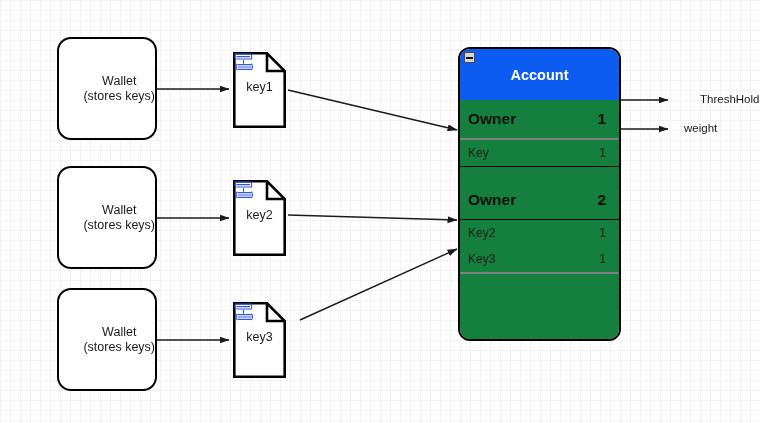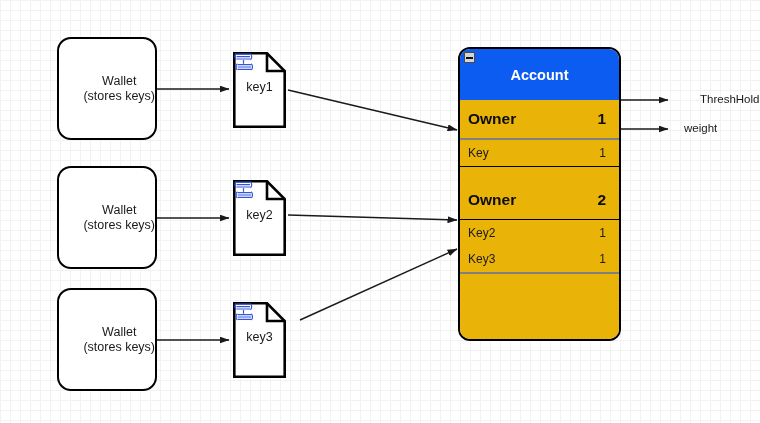"Owner" .acct-body { background: #eab308 -> #15803d }
